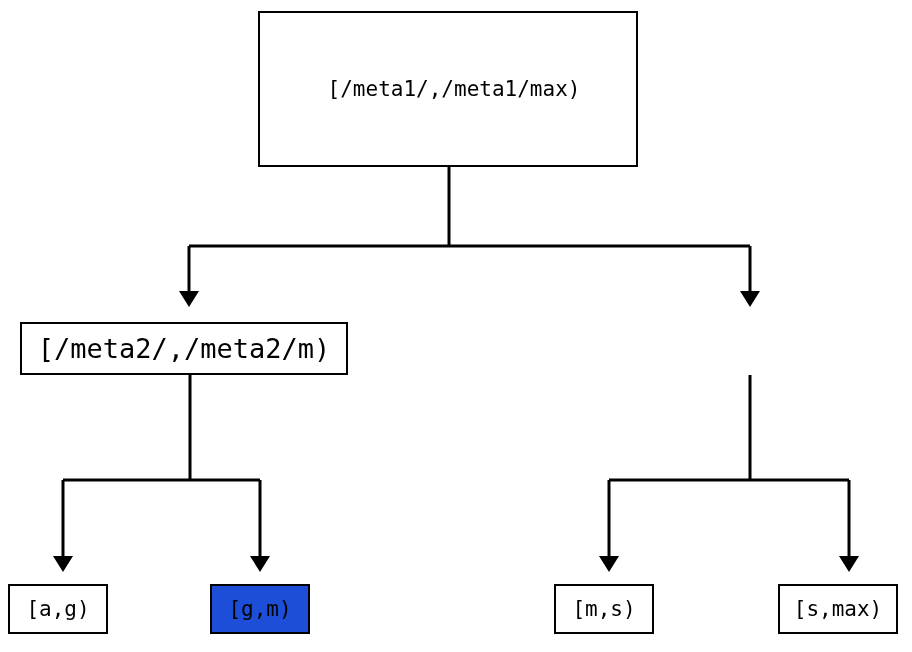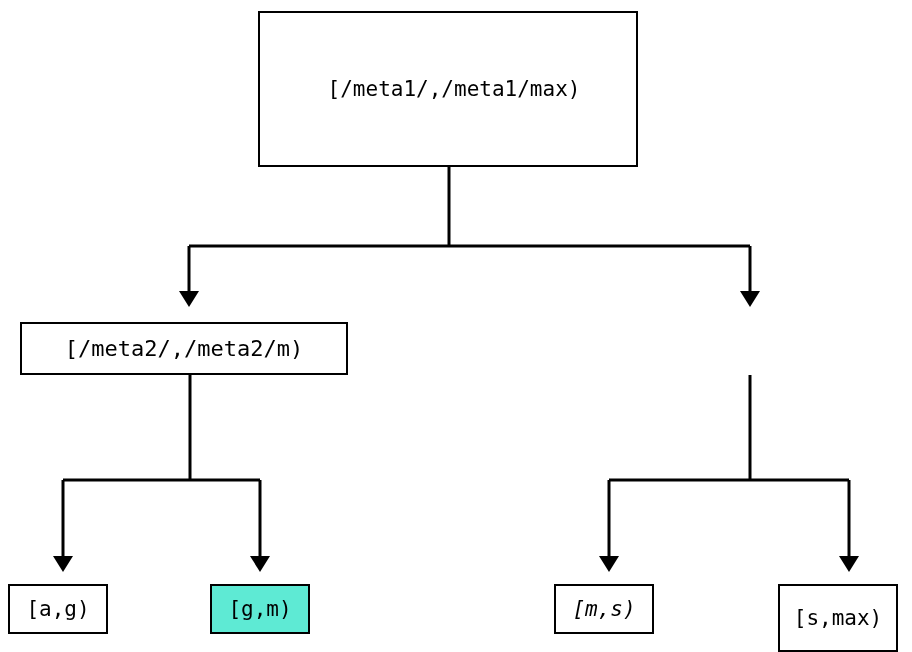"[/meta2/,/meta2/m)" .level-mid { font-size: 22px -> 27px }
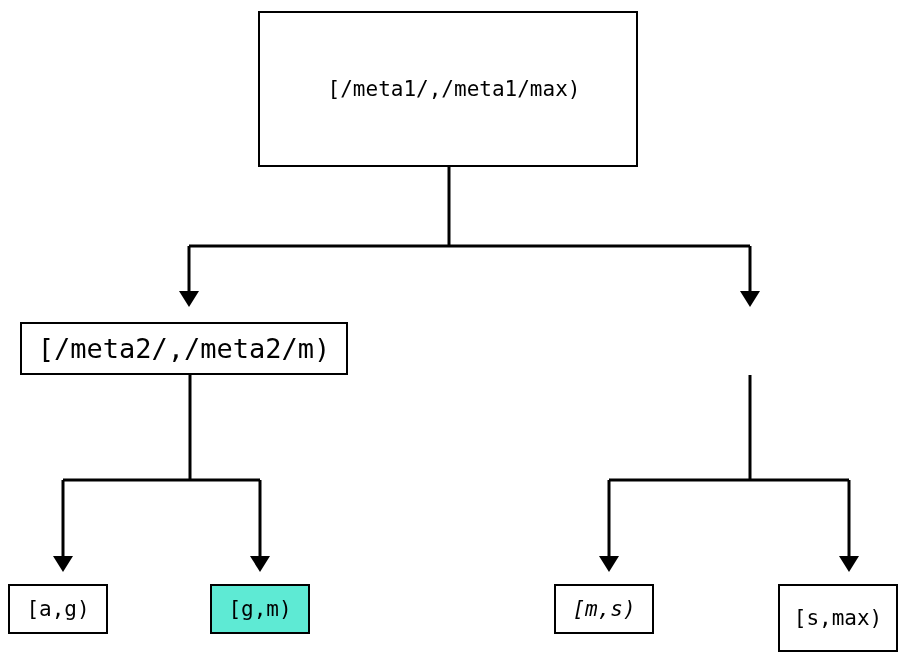"[g,m)" div.node-box { background: #5eead4 -> #1d4ed8 }
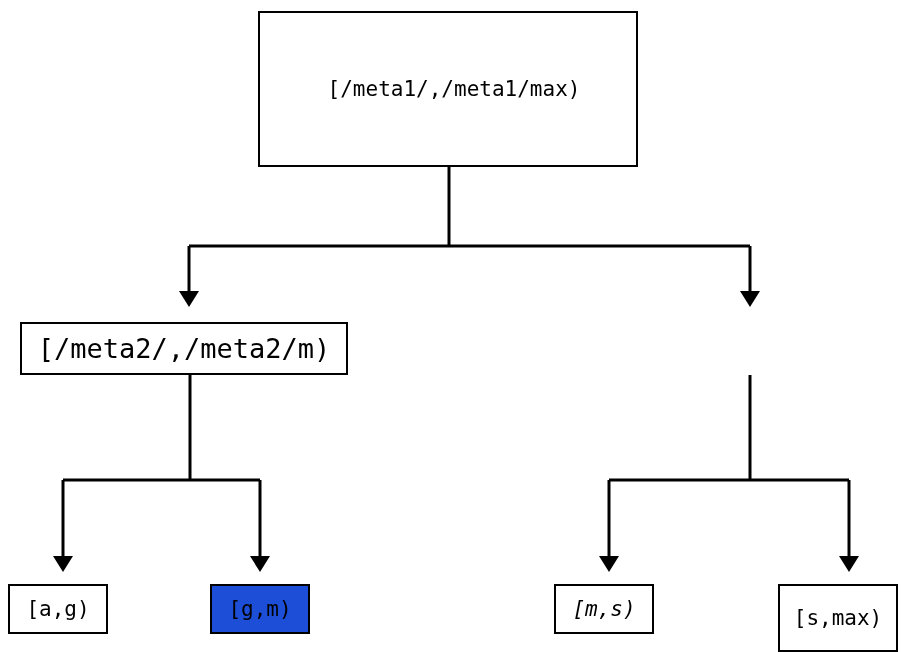"[m,s)" div.node-box { font-style: italic -> none }
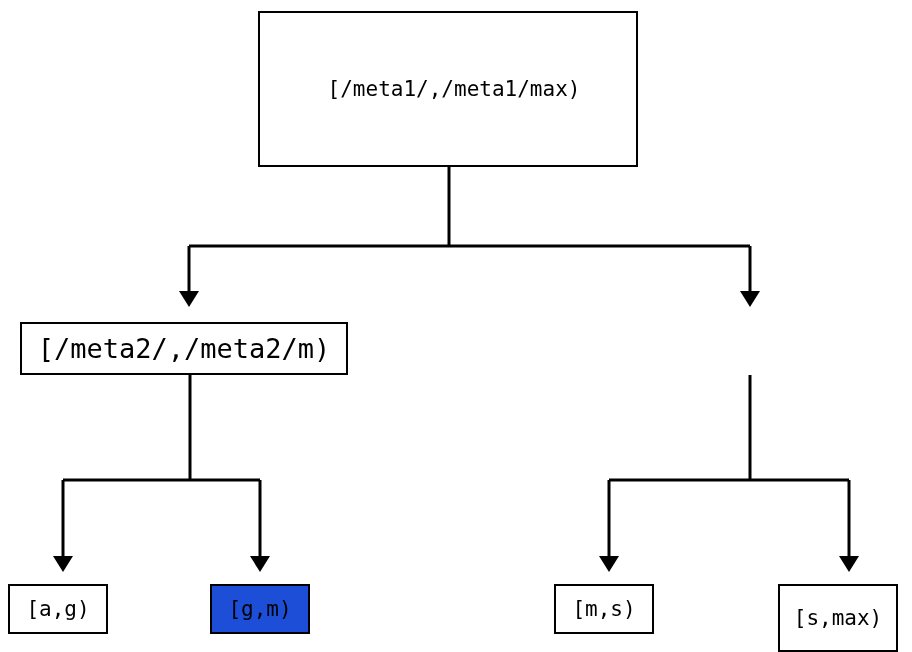"[s,max)" div.node-box { height: 68px -> 50px }
